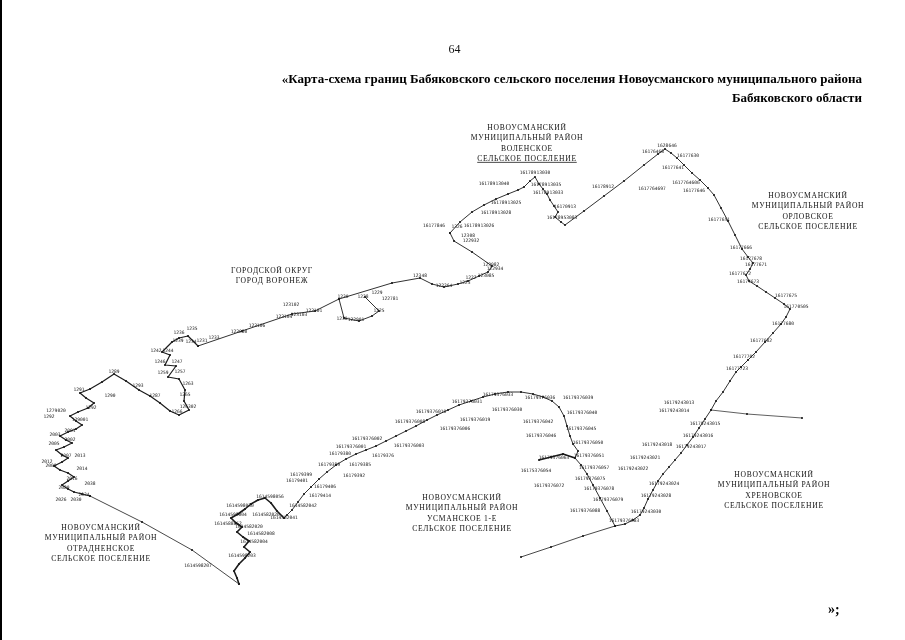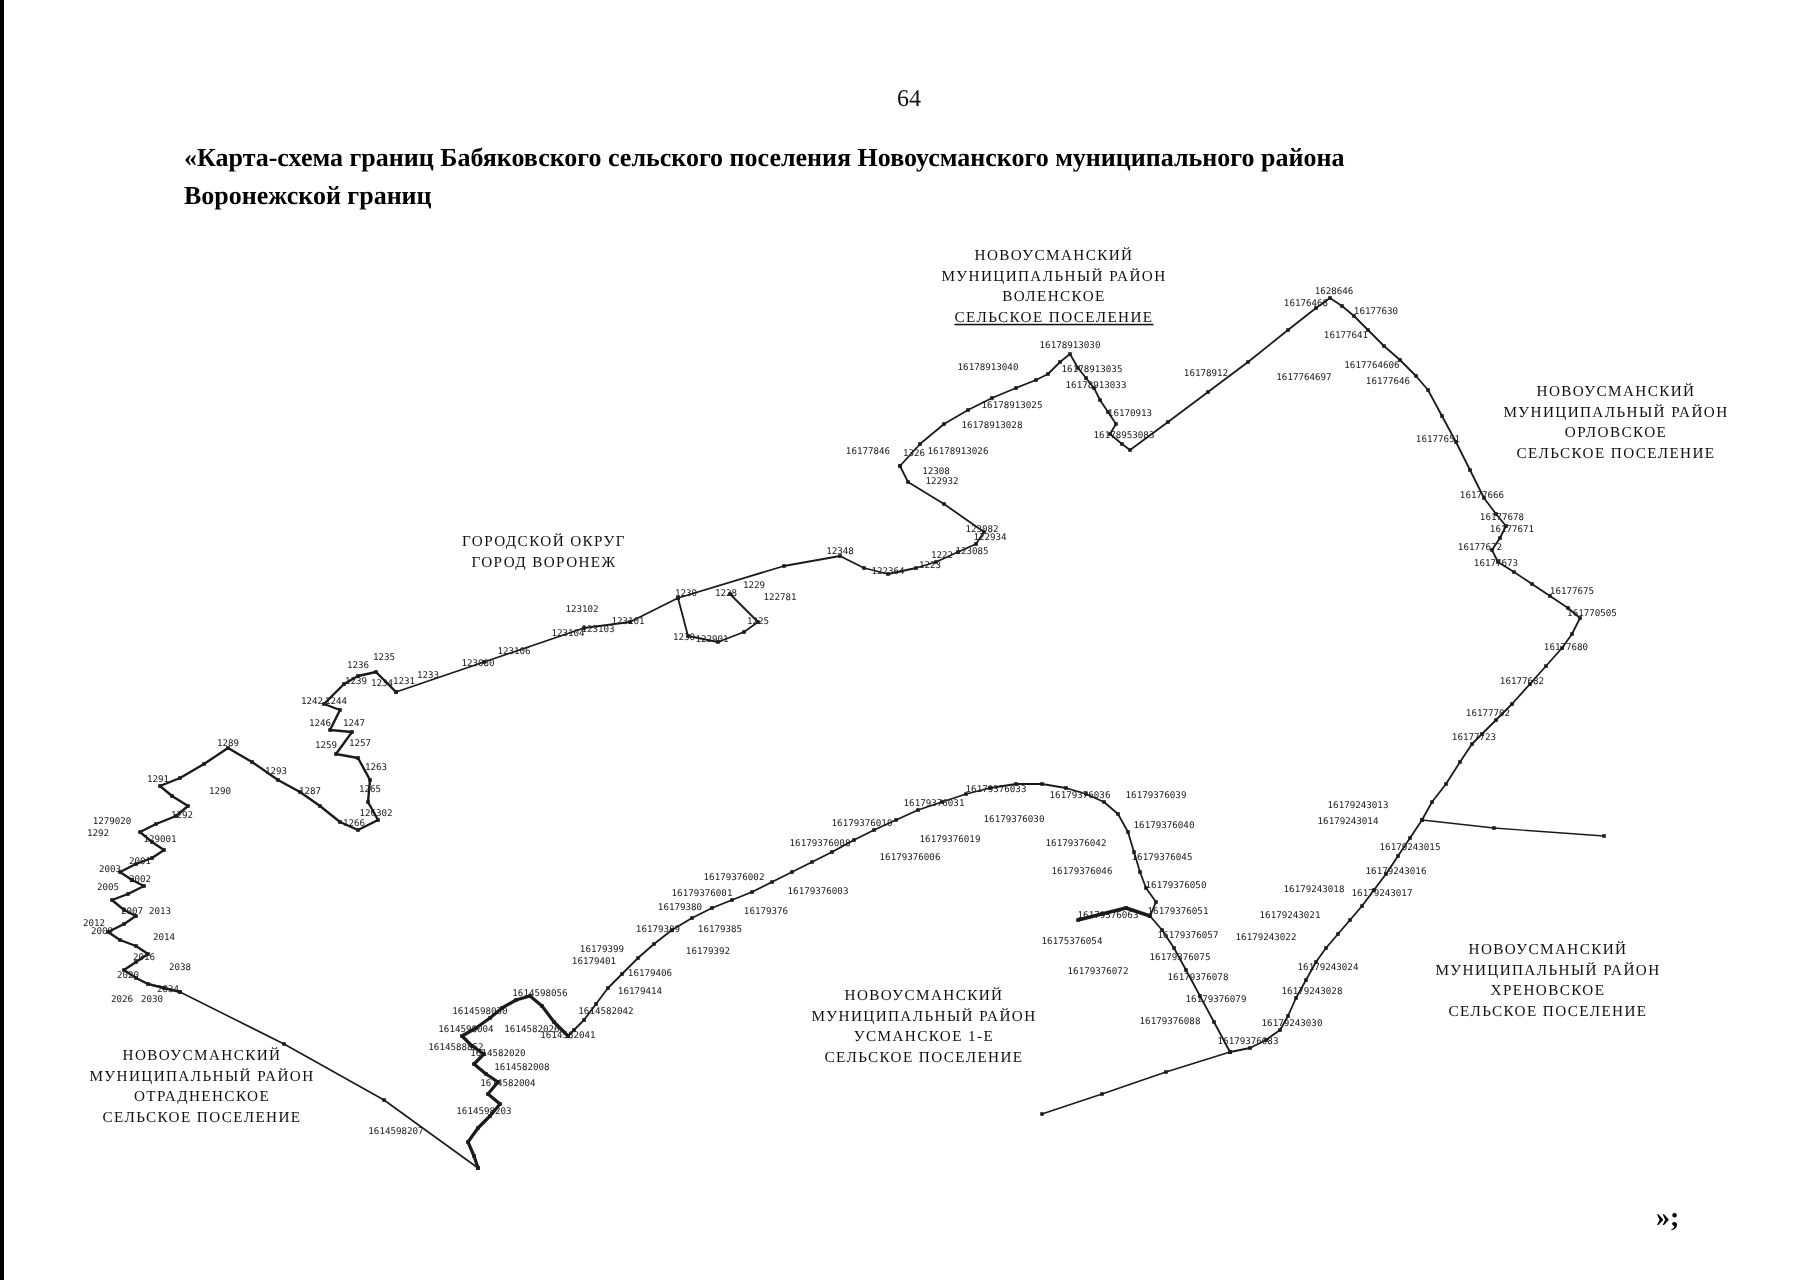"«Карта-схема границ Бабяковского" .map-title { text-align: left -> right }
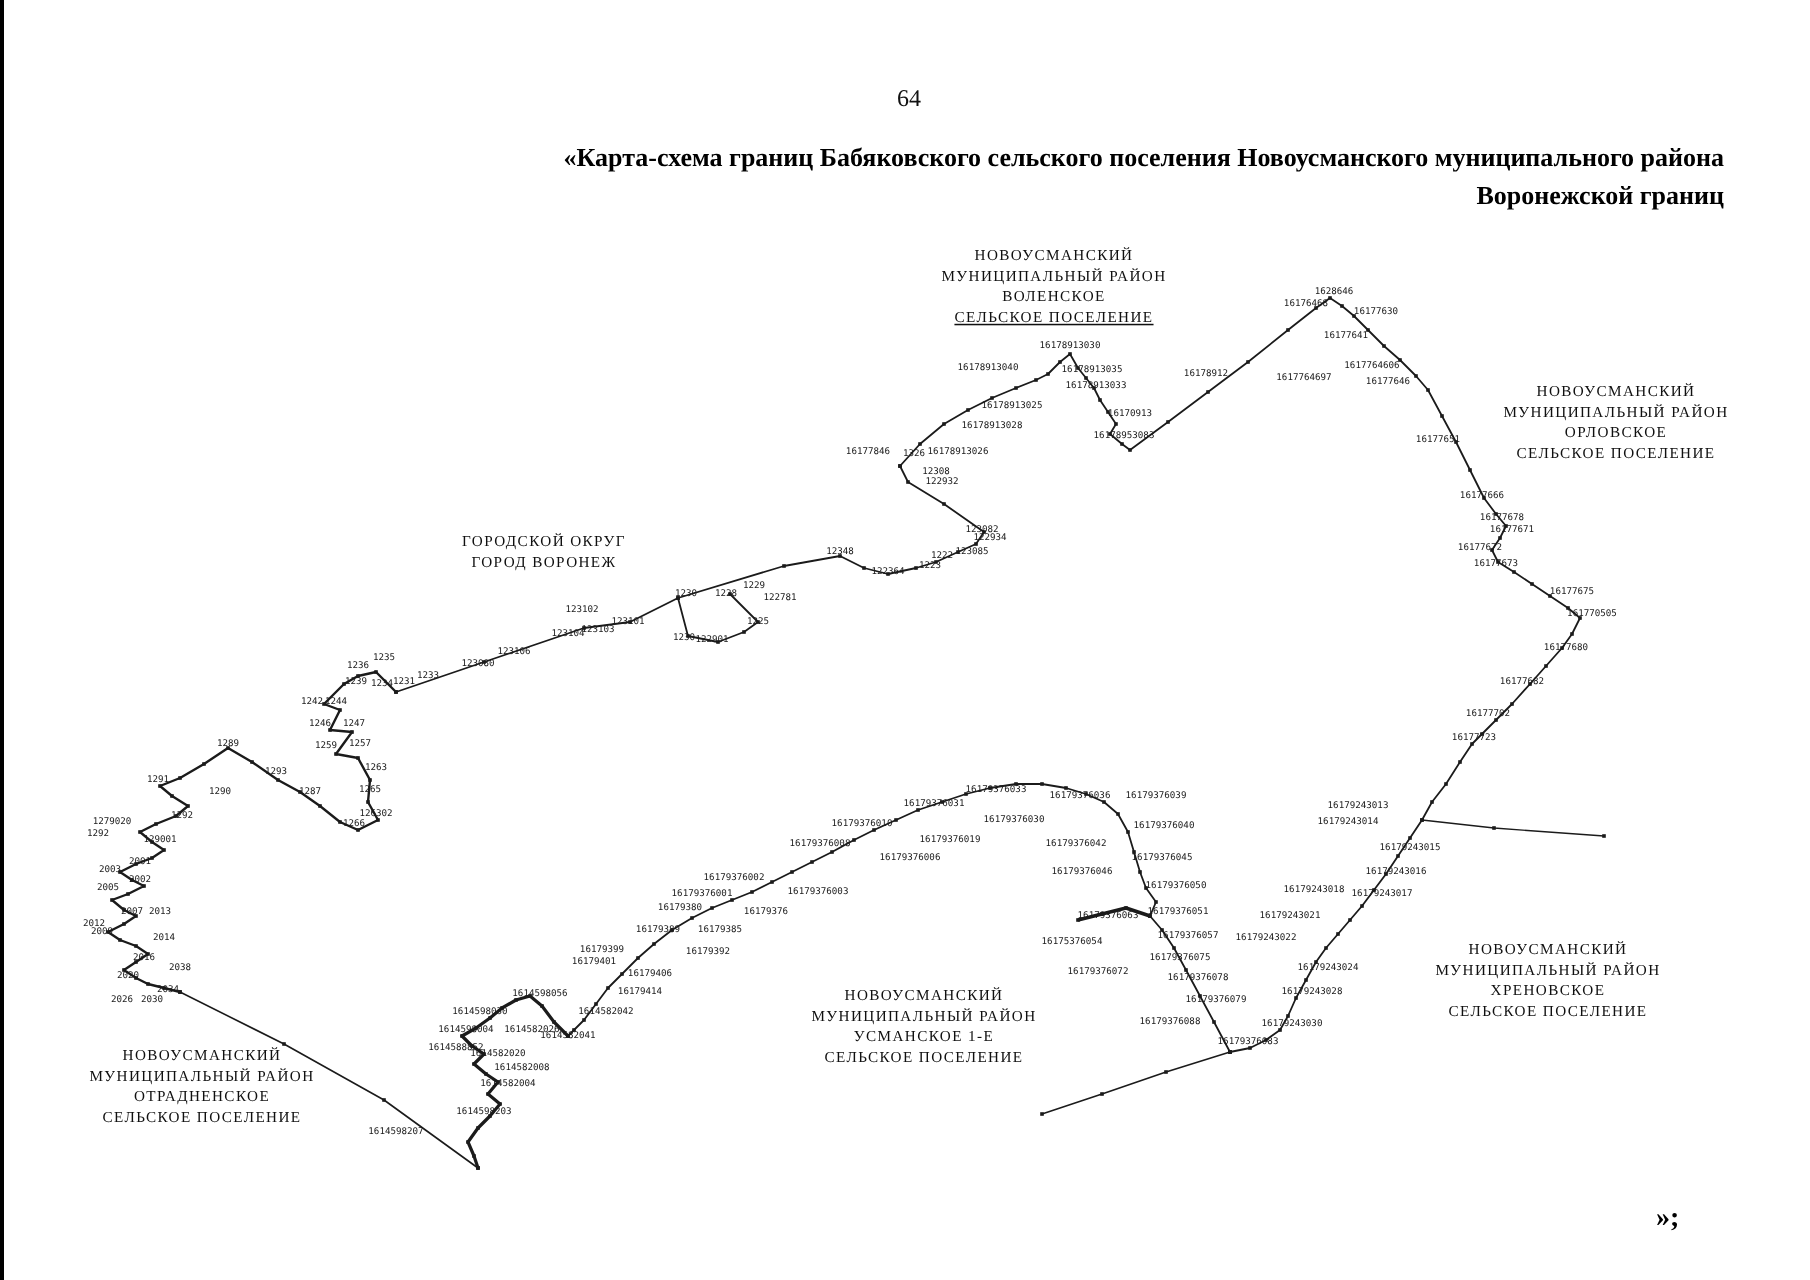"Воронежской границ" span { text: Воронежской границ -> Бабяковского области }
